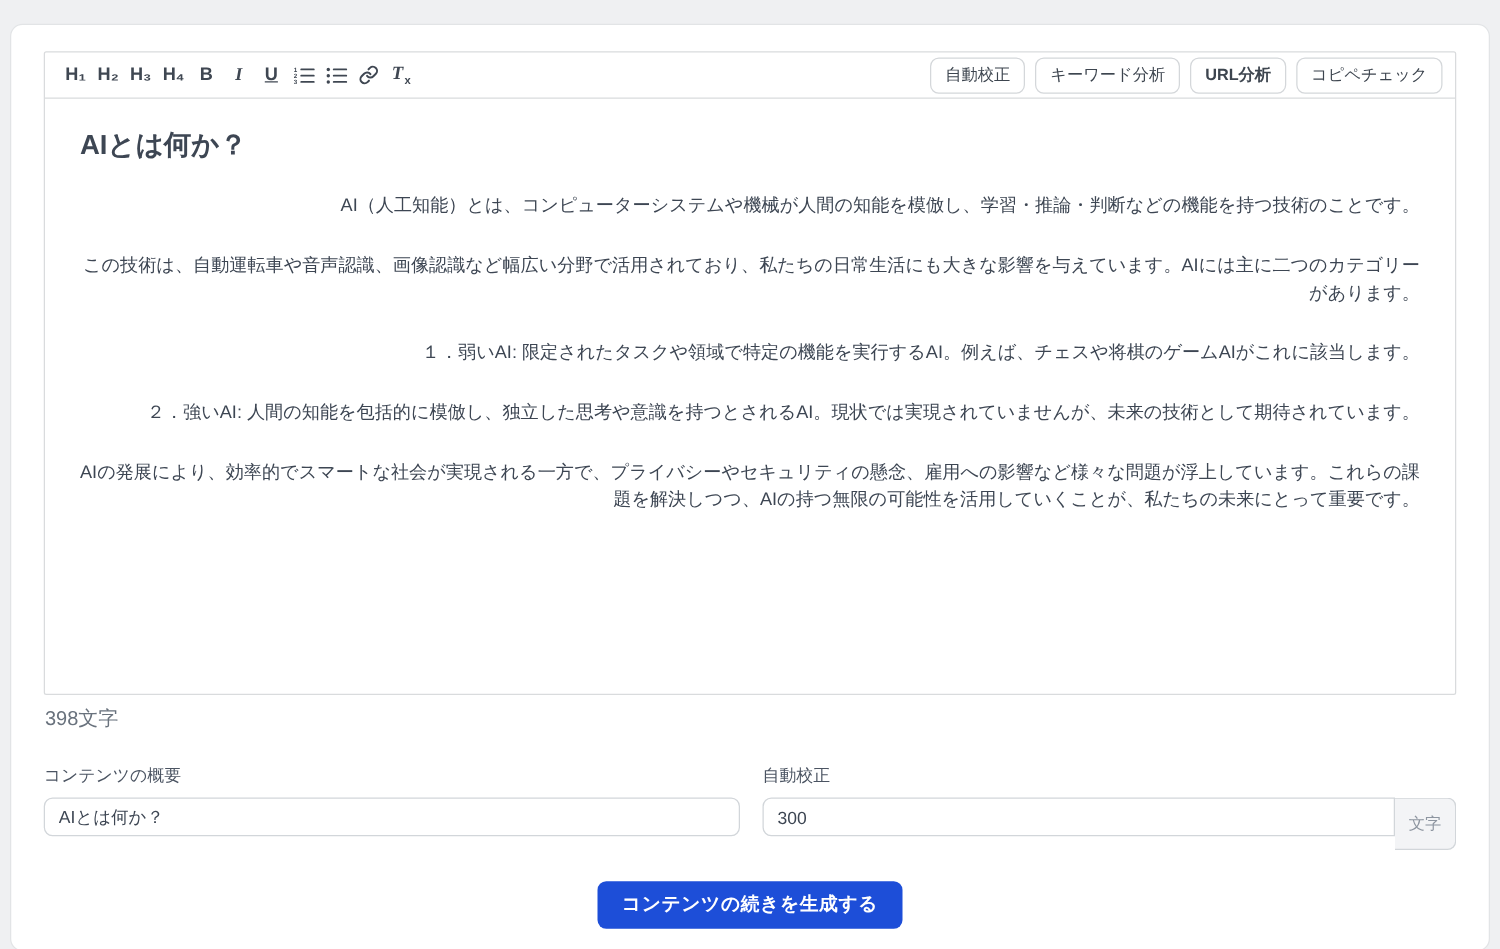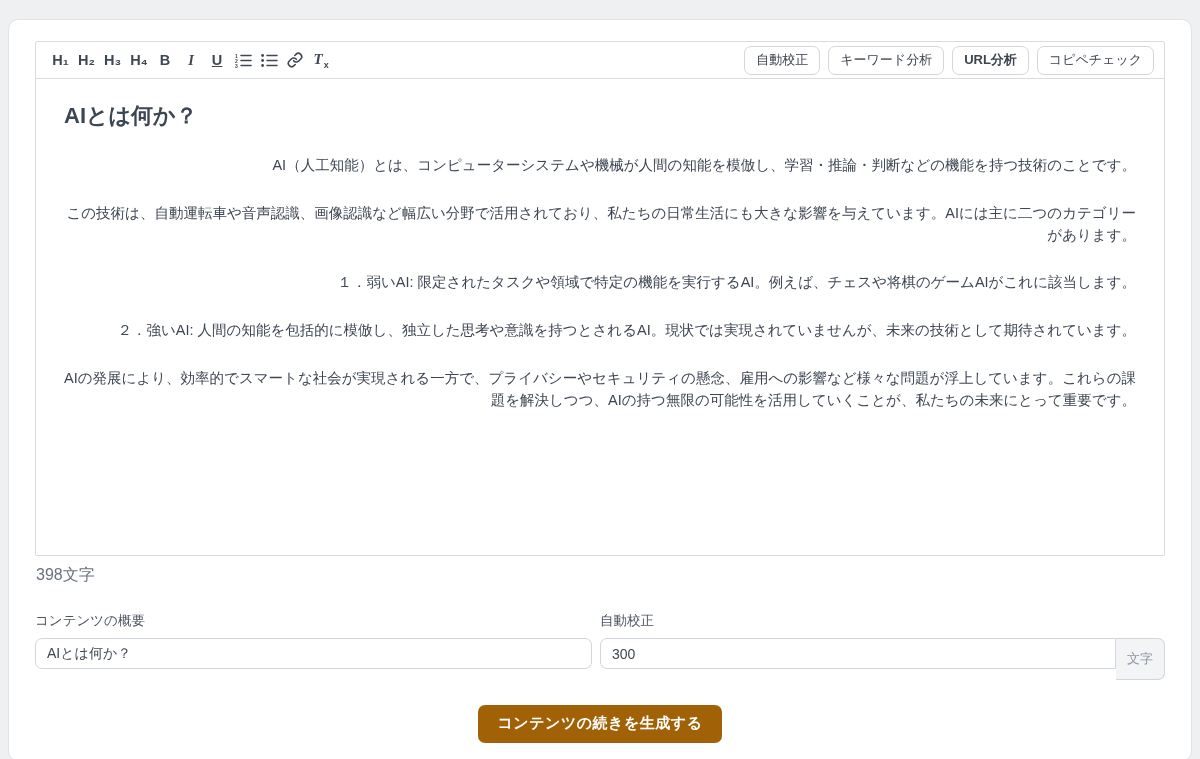"コンテンツの概要" .form-row { gap: 8px -> 18px }
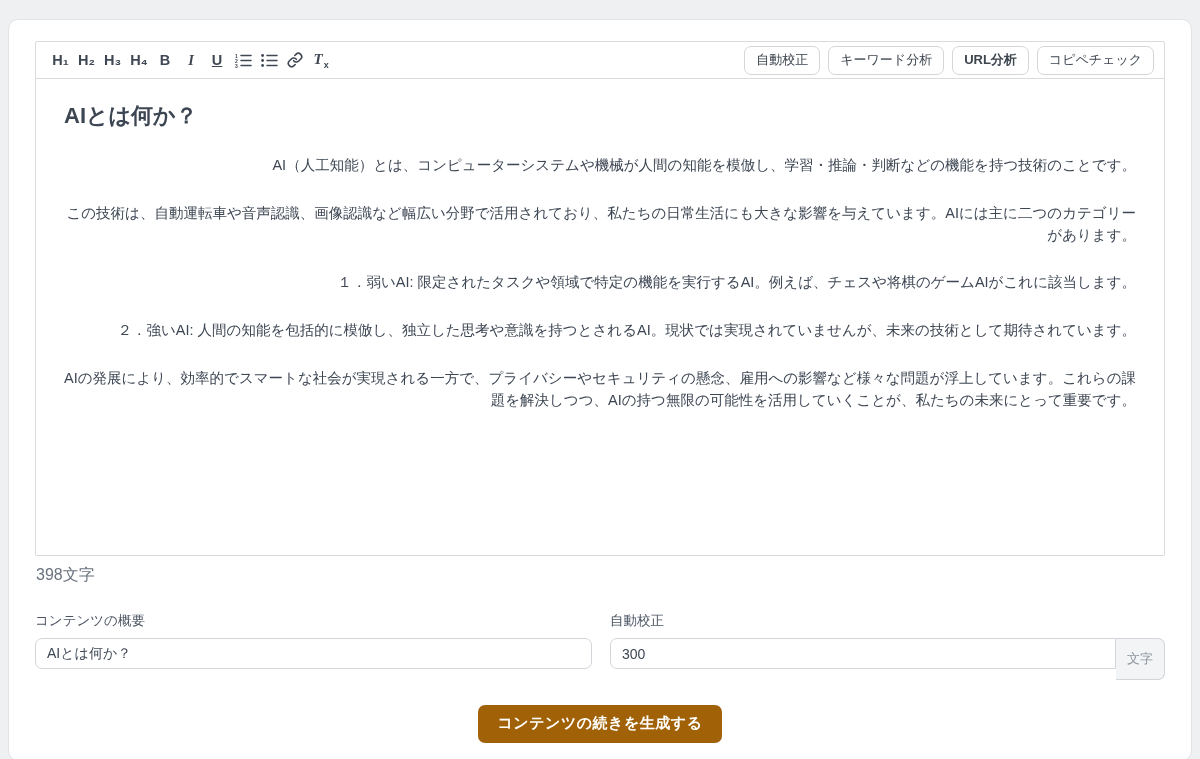"コンテンツの続きを生成する" .generate-btn { background: #a16207 -> #1d4ed8 }
